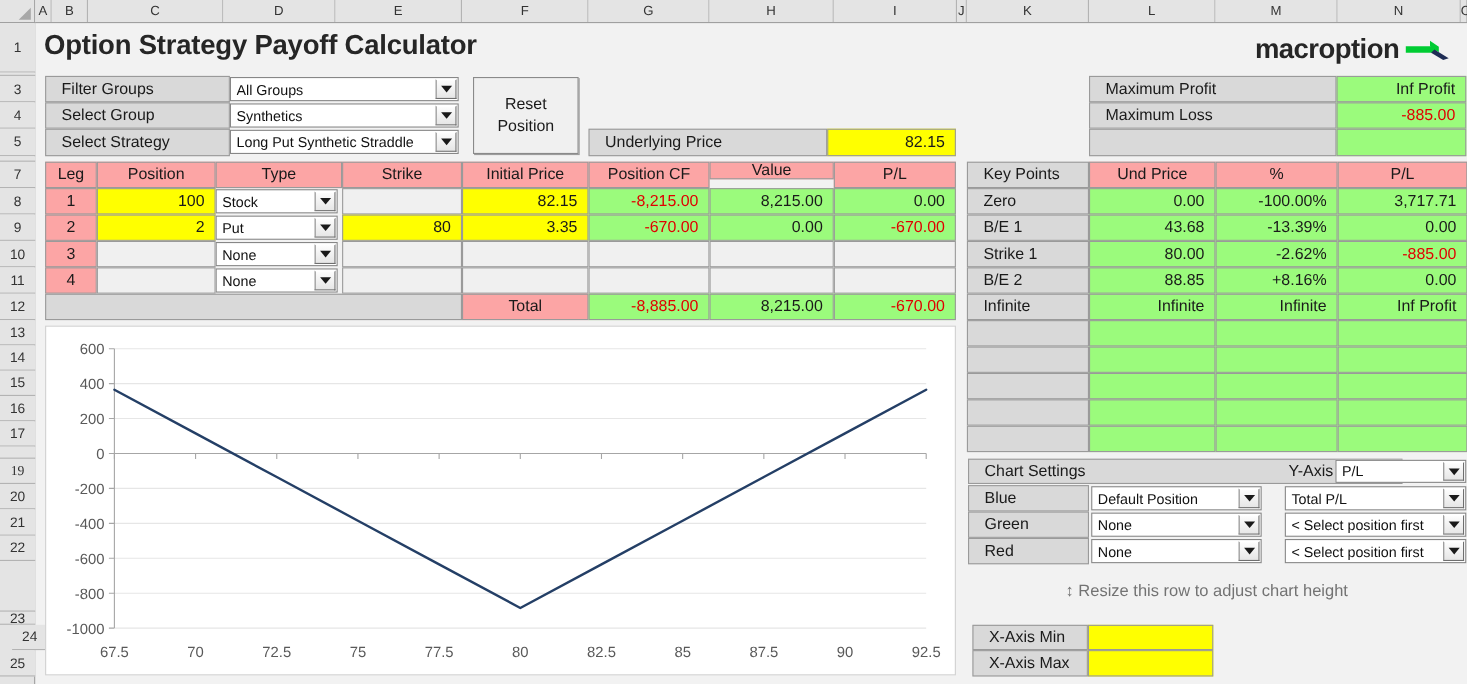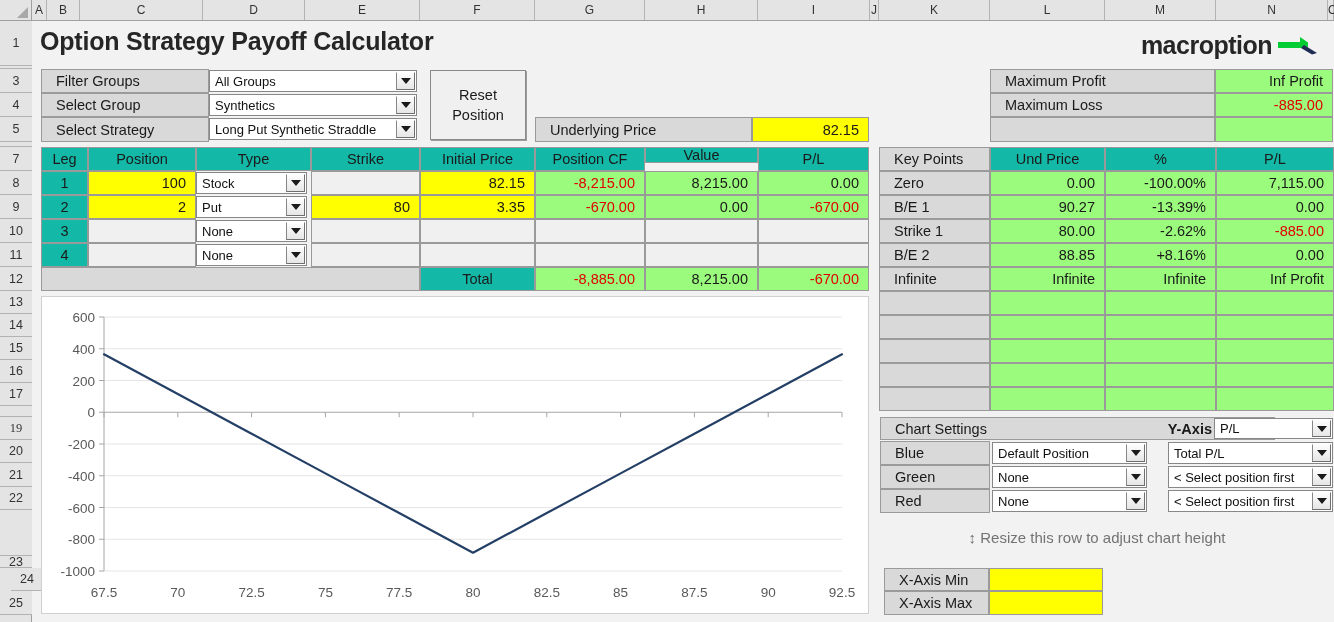"Leg" .hdrcell { background: #14b8a6 -> #fca5a5 }
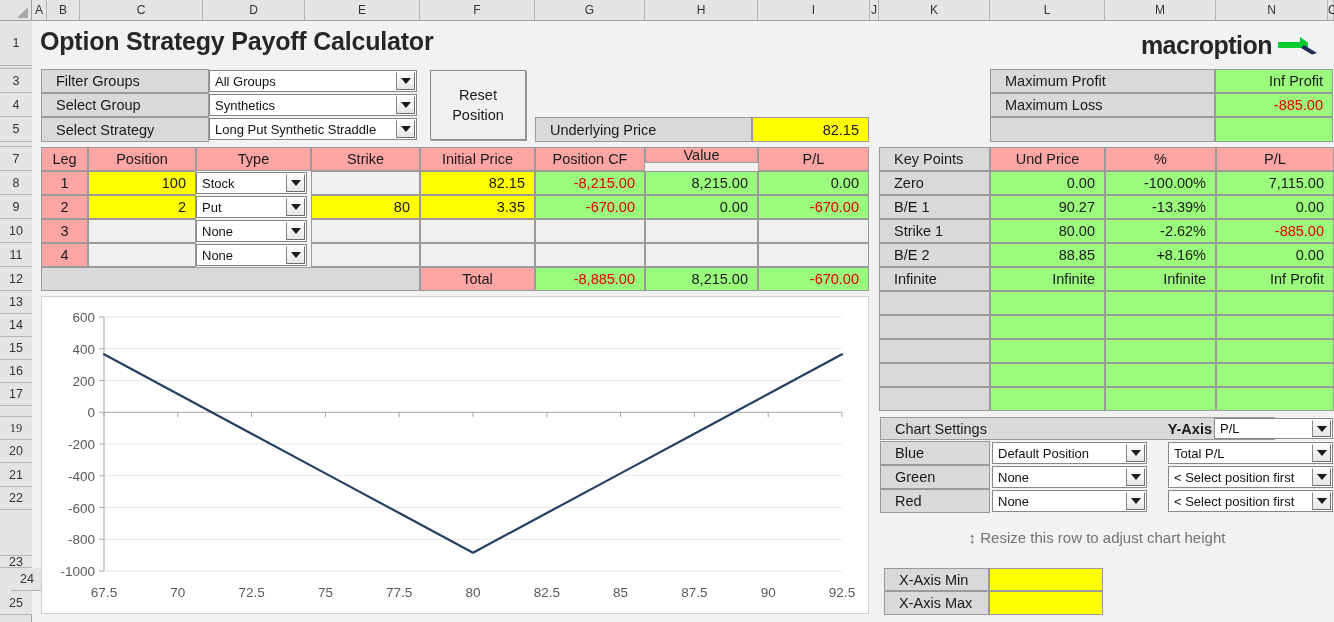"7,115.00" div.blk { text: 7,115.00 -> 3,717.71 }
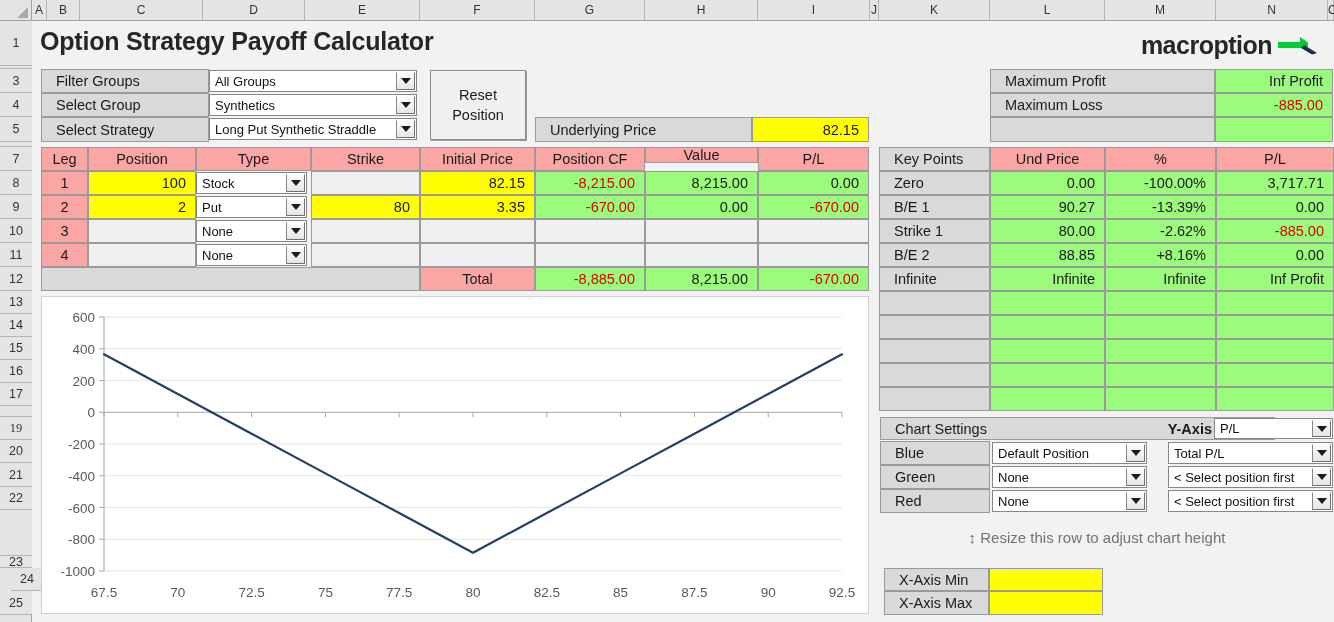"90.27" div.blk { text: 90.27 -> 43.68 }
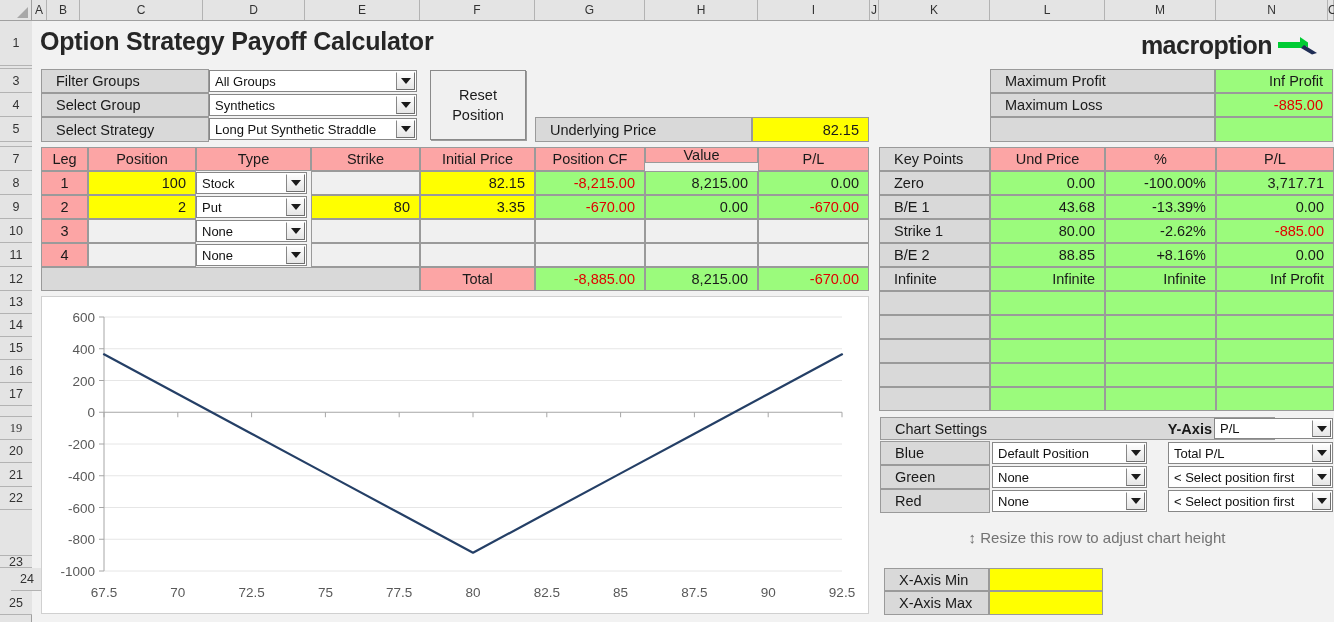"Y-Axis" div.spanlbl { font-weight: bold -> none }
